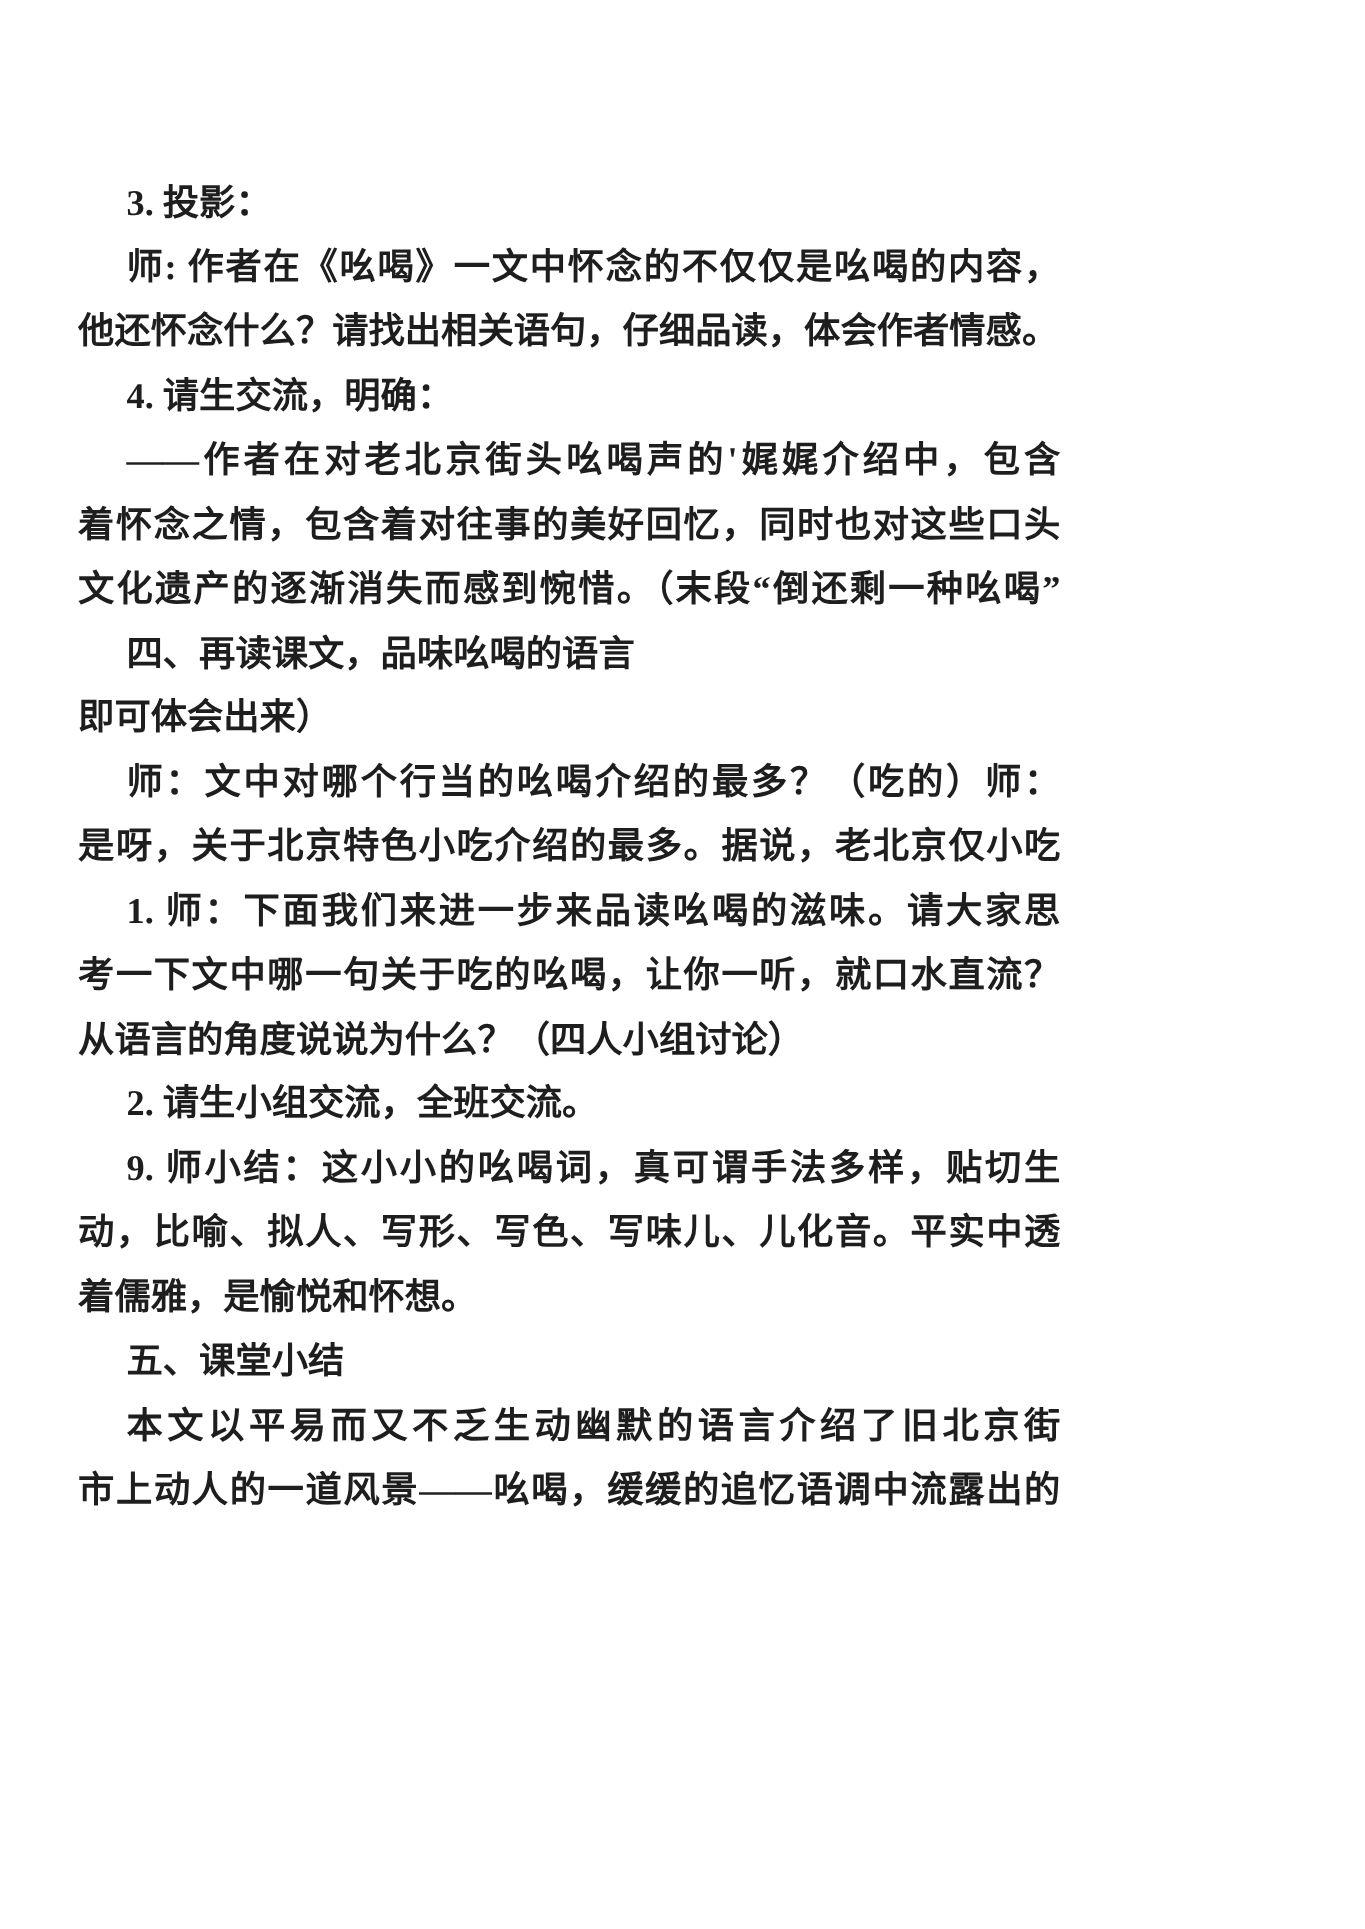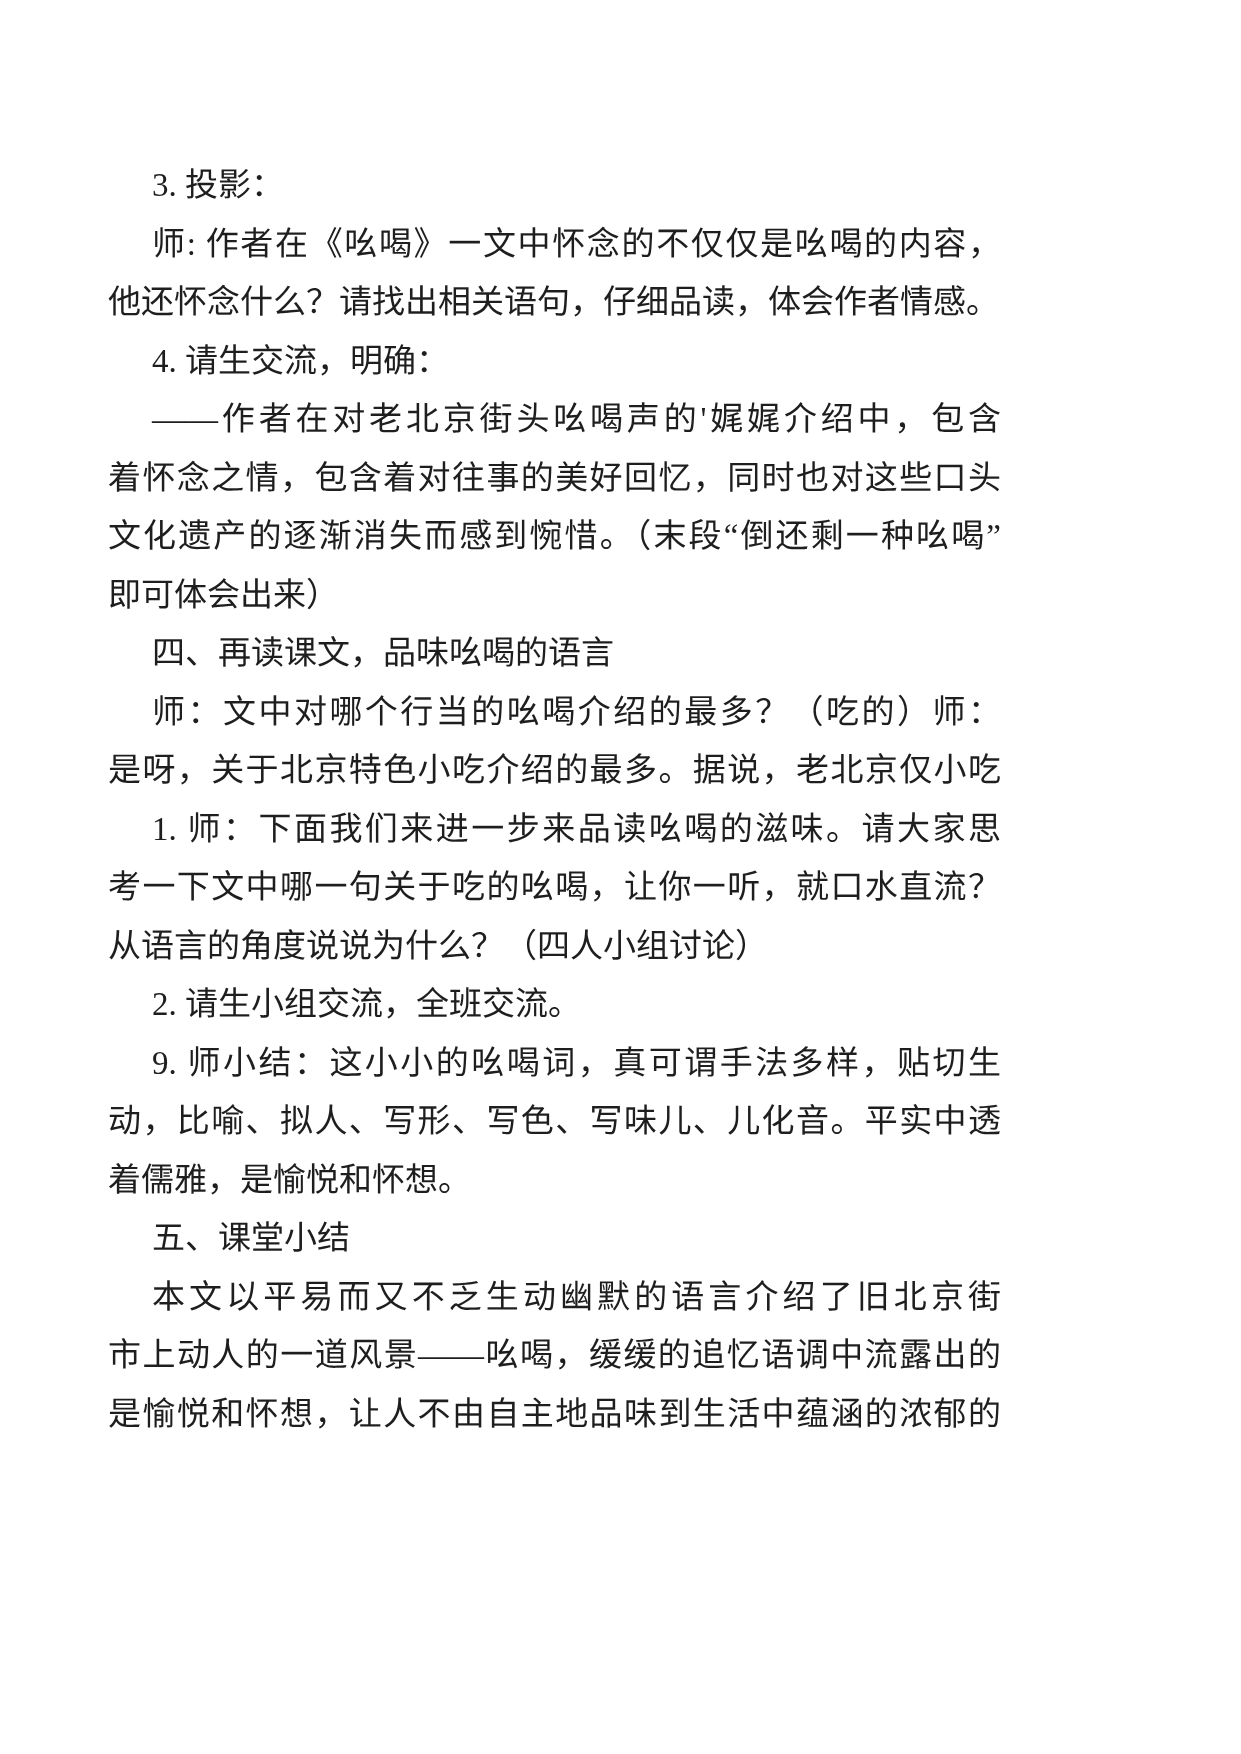"3. 投影：" .page { font-weight: none -> bold; padding-left: 108px -> 71px }
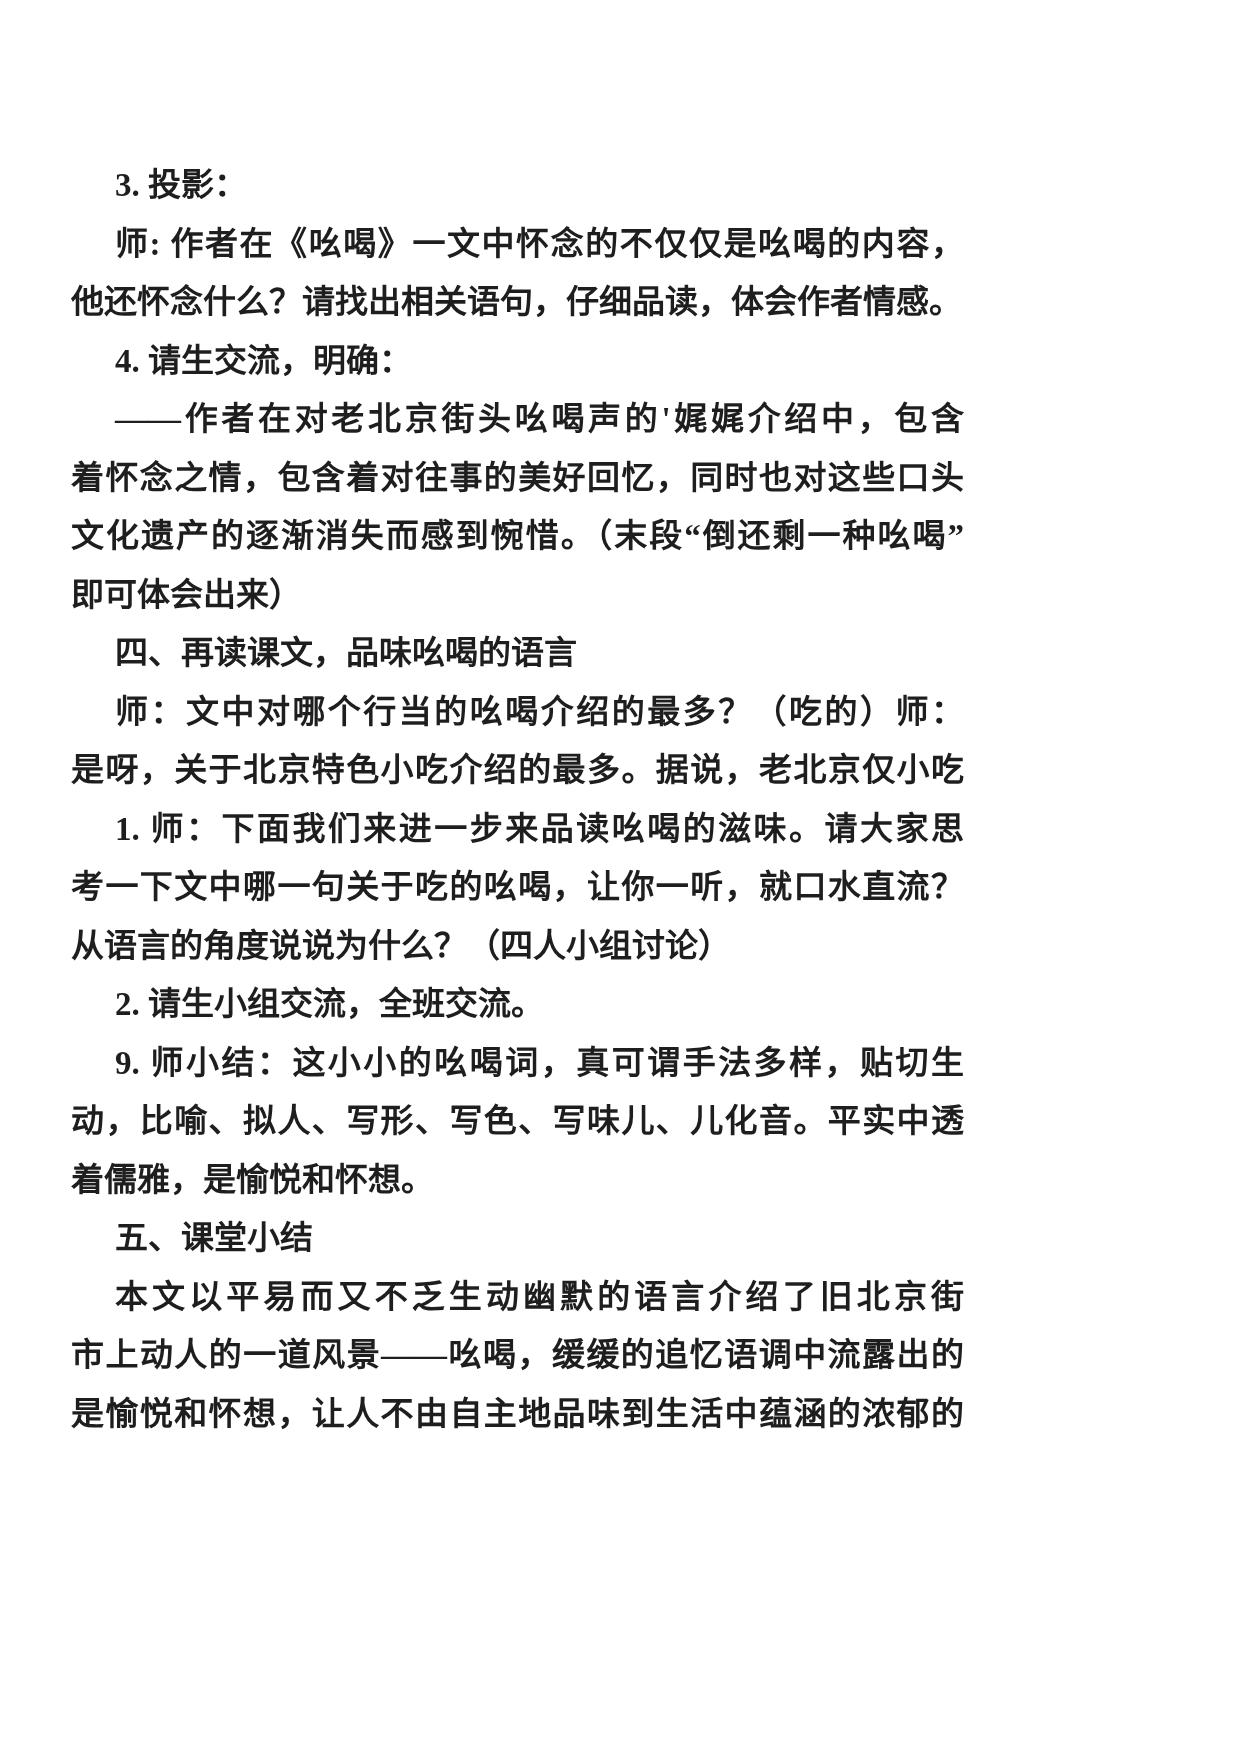"即可体会出来）" div.text-line { order: before "四、再读课文，品味吆喝的语言" -> after "四、再读课文，品味吆喝的语言" }
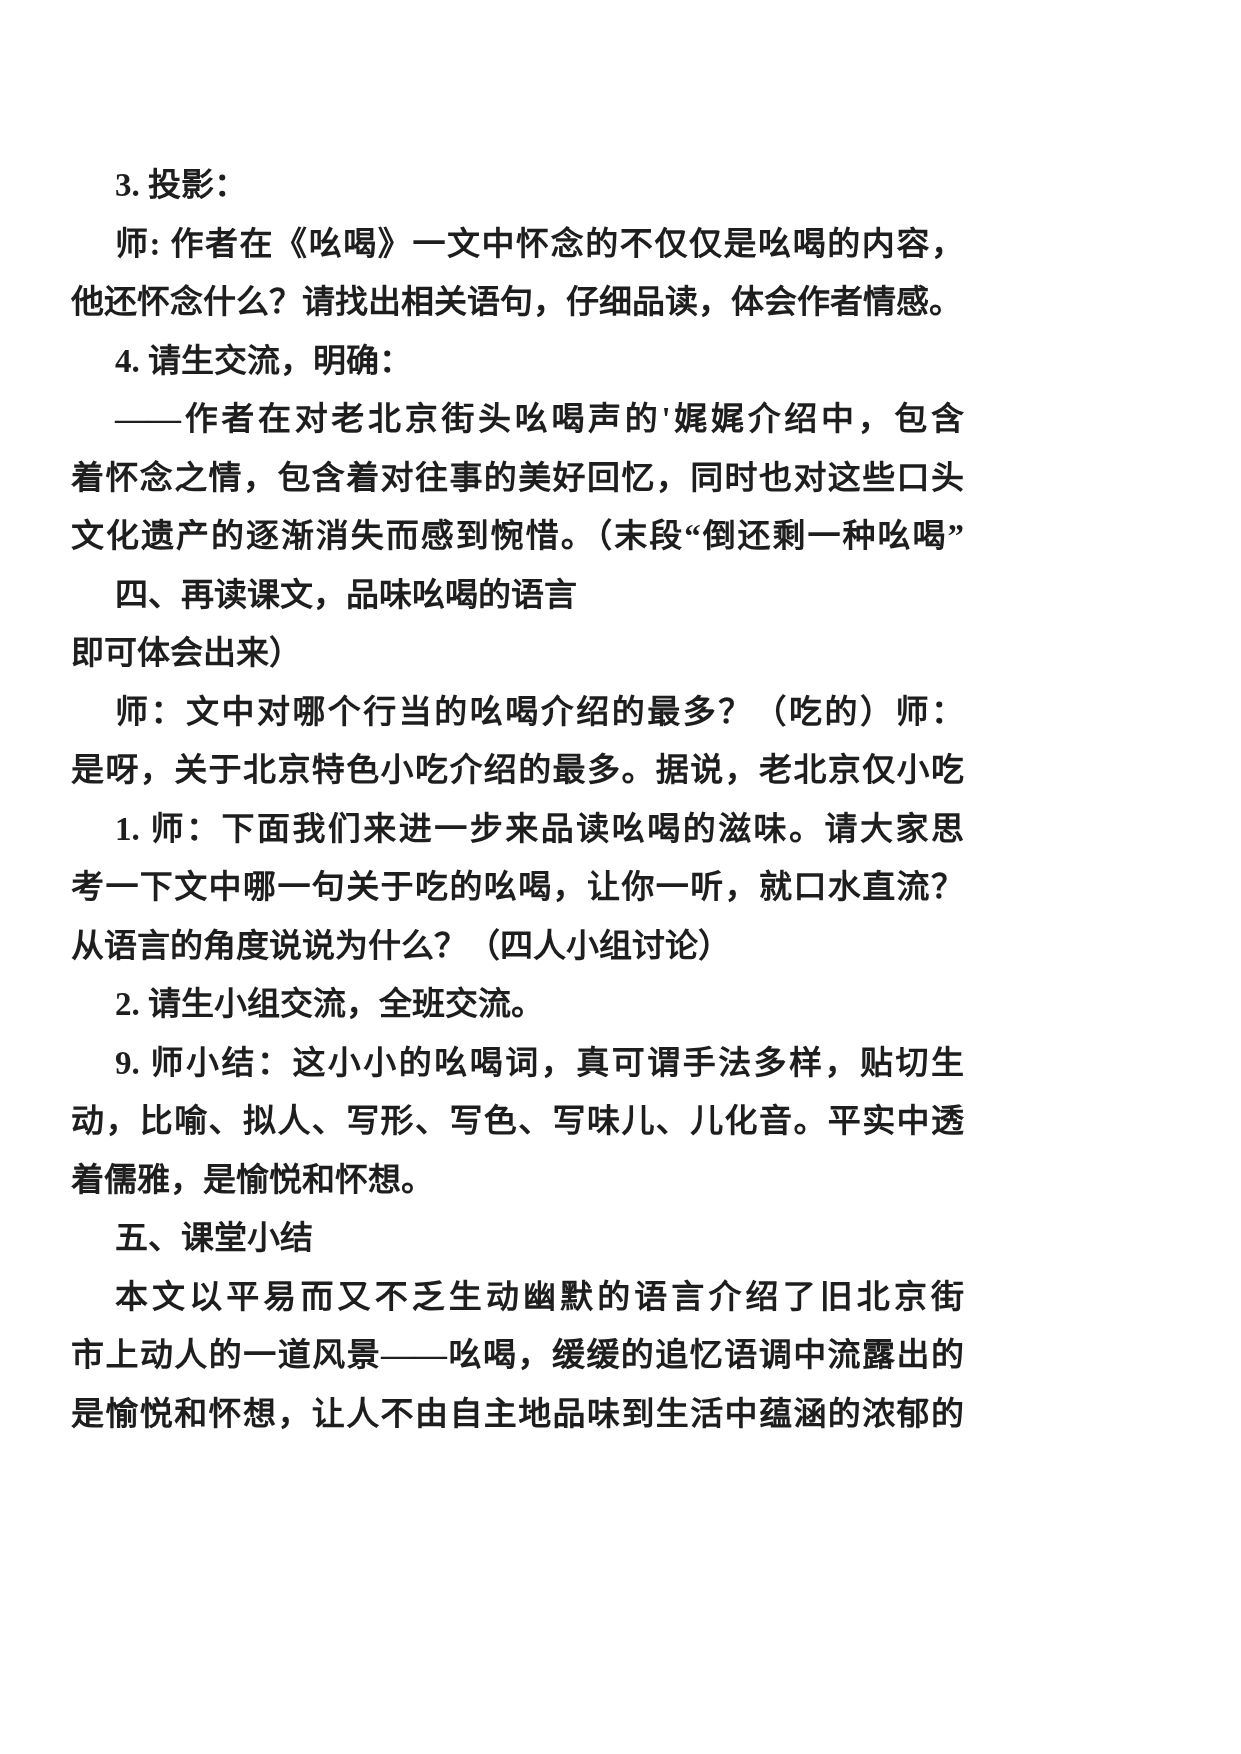"是愉悦和怀想，让人不由自主地品味到生活中蕴涵的浓郁的" div.text-line { html: <div>是愉悦和怀想，让人不由自主地品味到生活中蕴涵的浓郁的</div> -> none }
